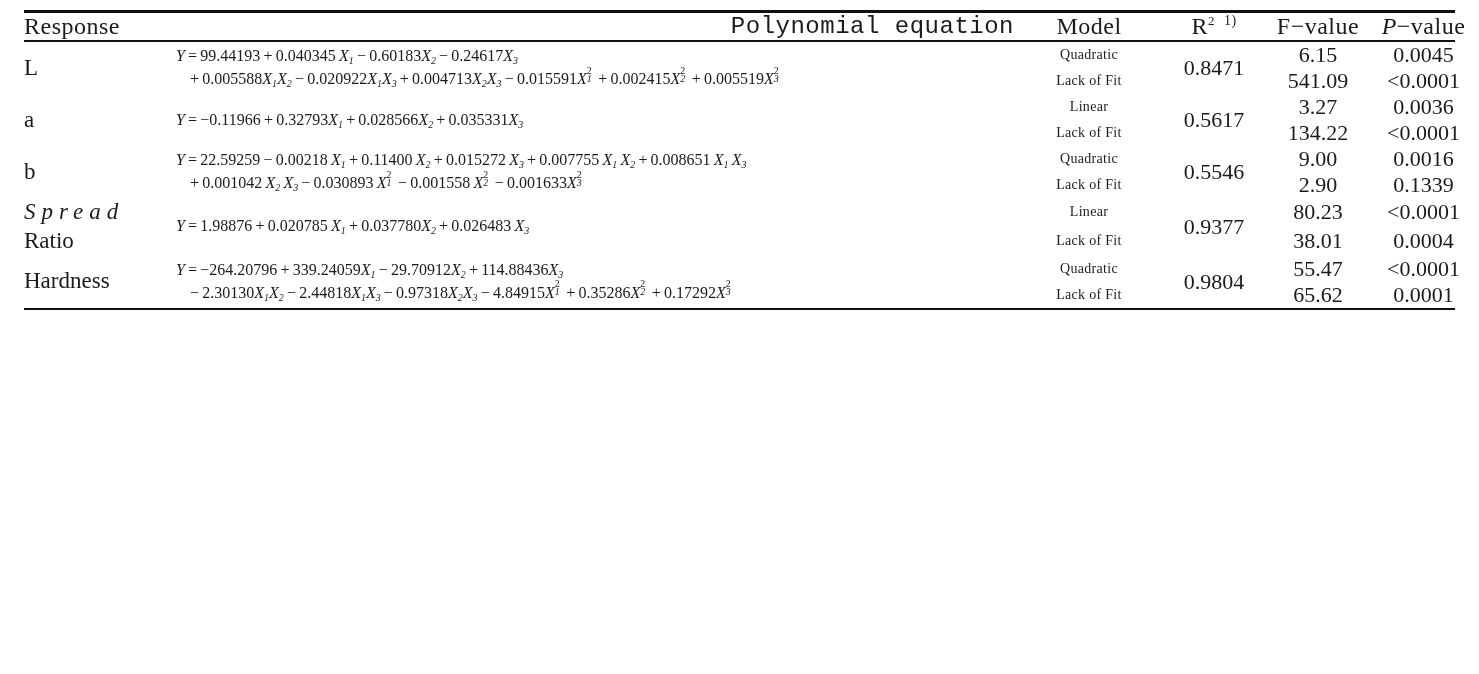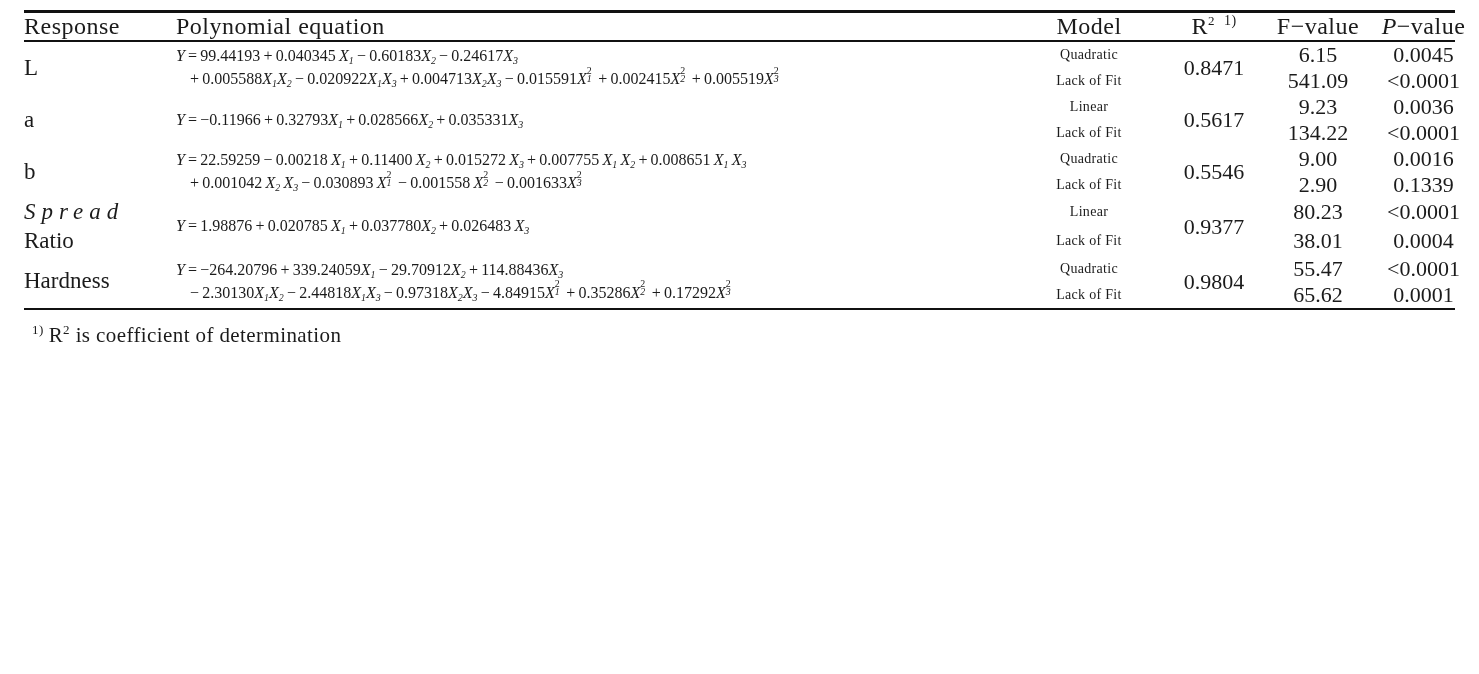"Polynomial equation" .hdr-eq { font-family: none -> Liberation Mono, monospace; text-align: left -> right }
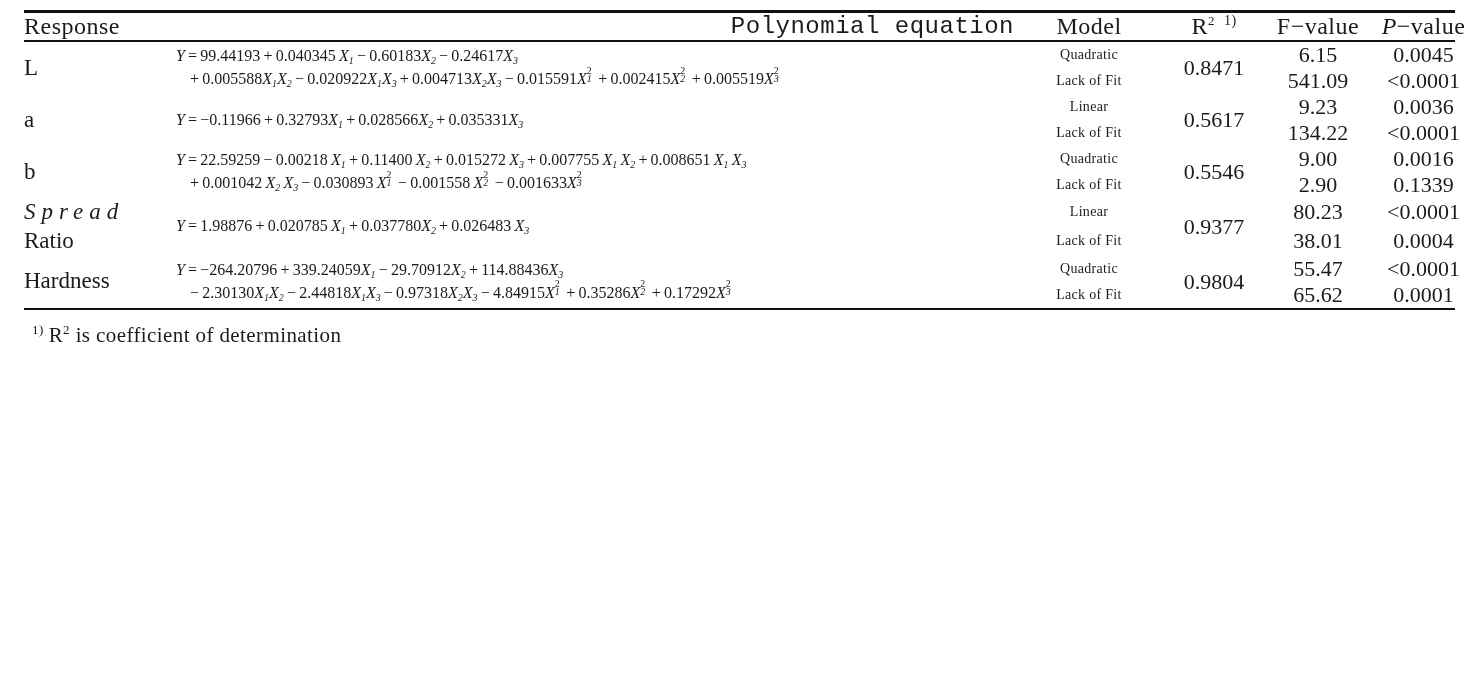"9.23" td.stat-cell { text: 9.23 -> 3.27 }
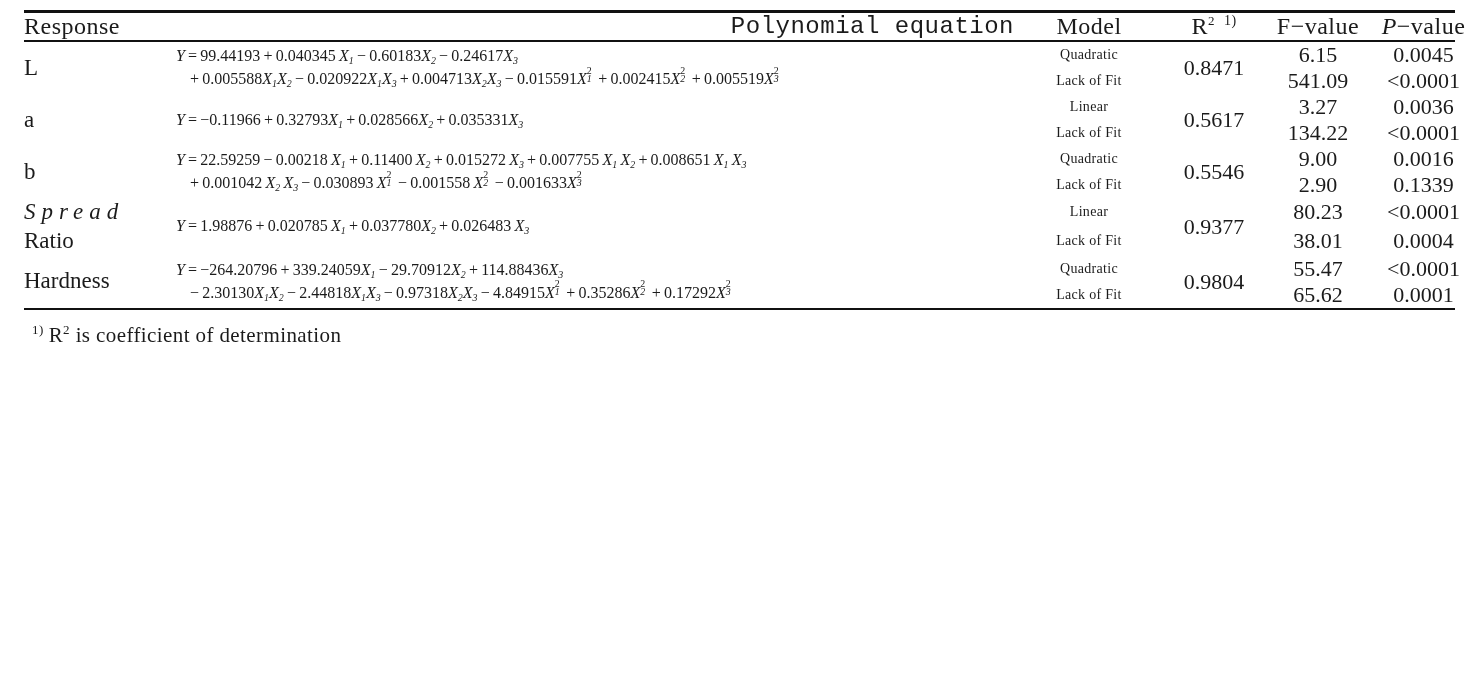"1) R2 is coefficient of" div.footnote { html: <div> <span>1)</span><span>R</span><sup>2</sup>&nbsp;<span>is coefficient of determination</span> </div> -> none }
